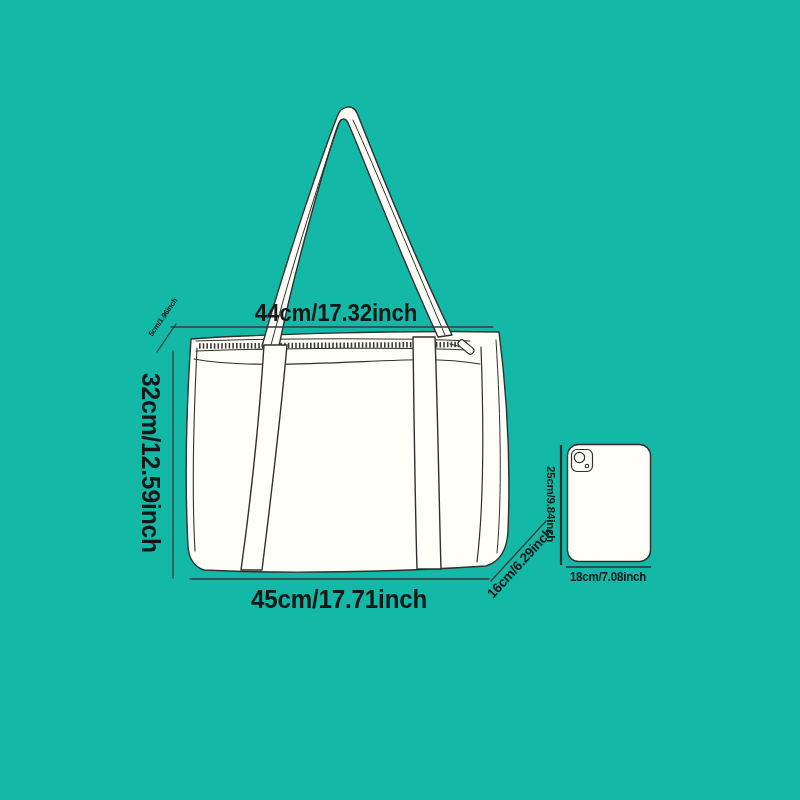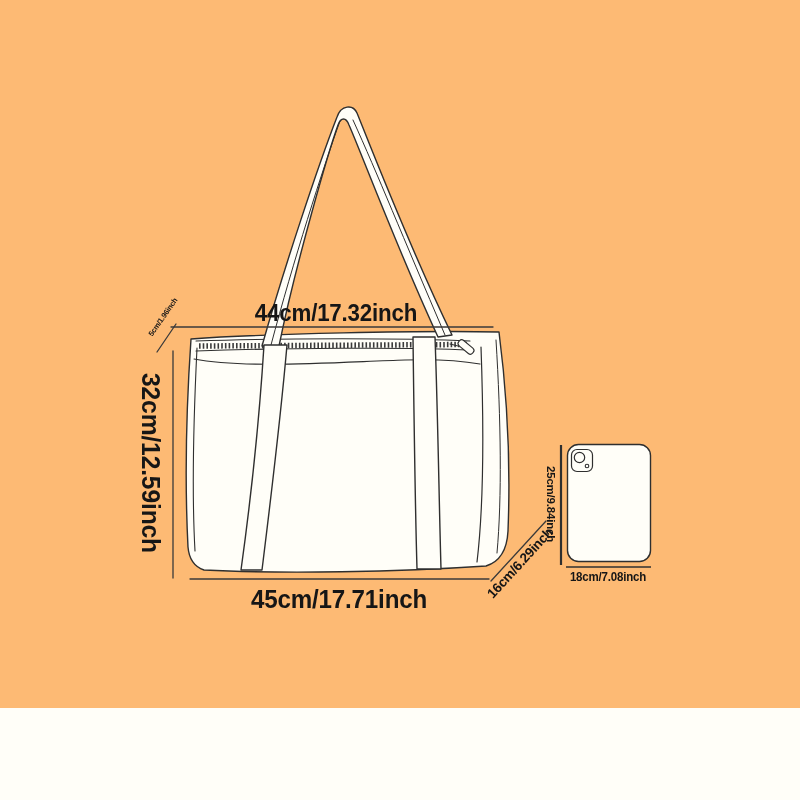"44cm/17.32inch" .canvas { background: #fdba74 -> #14b8a6; height: 708px -> 800px }
